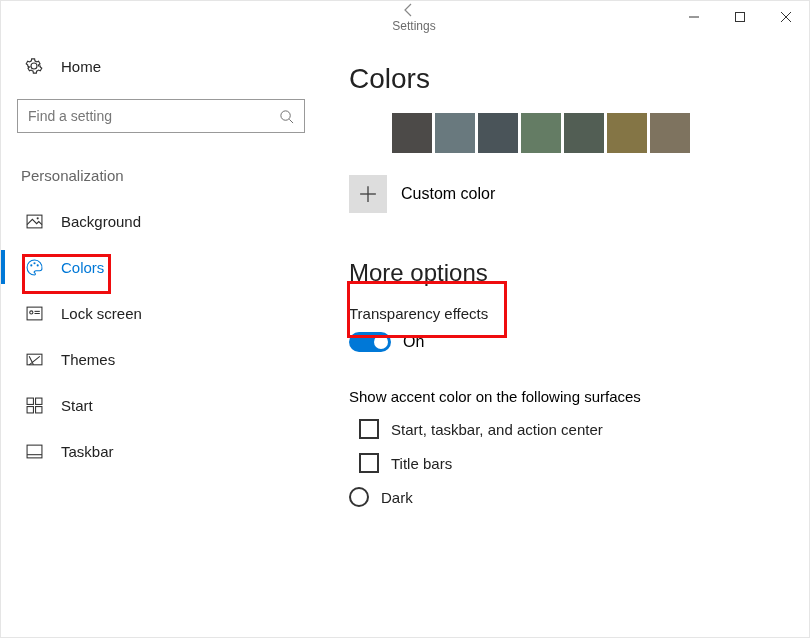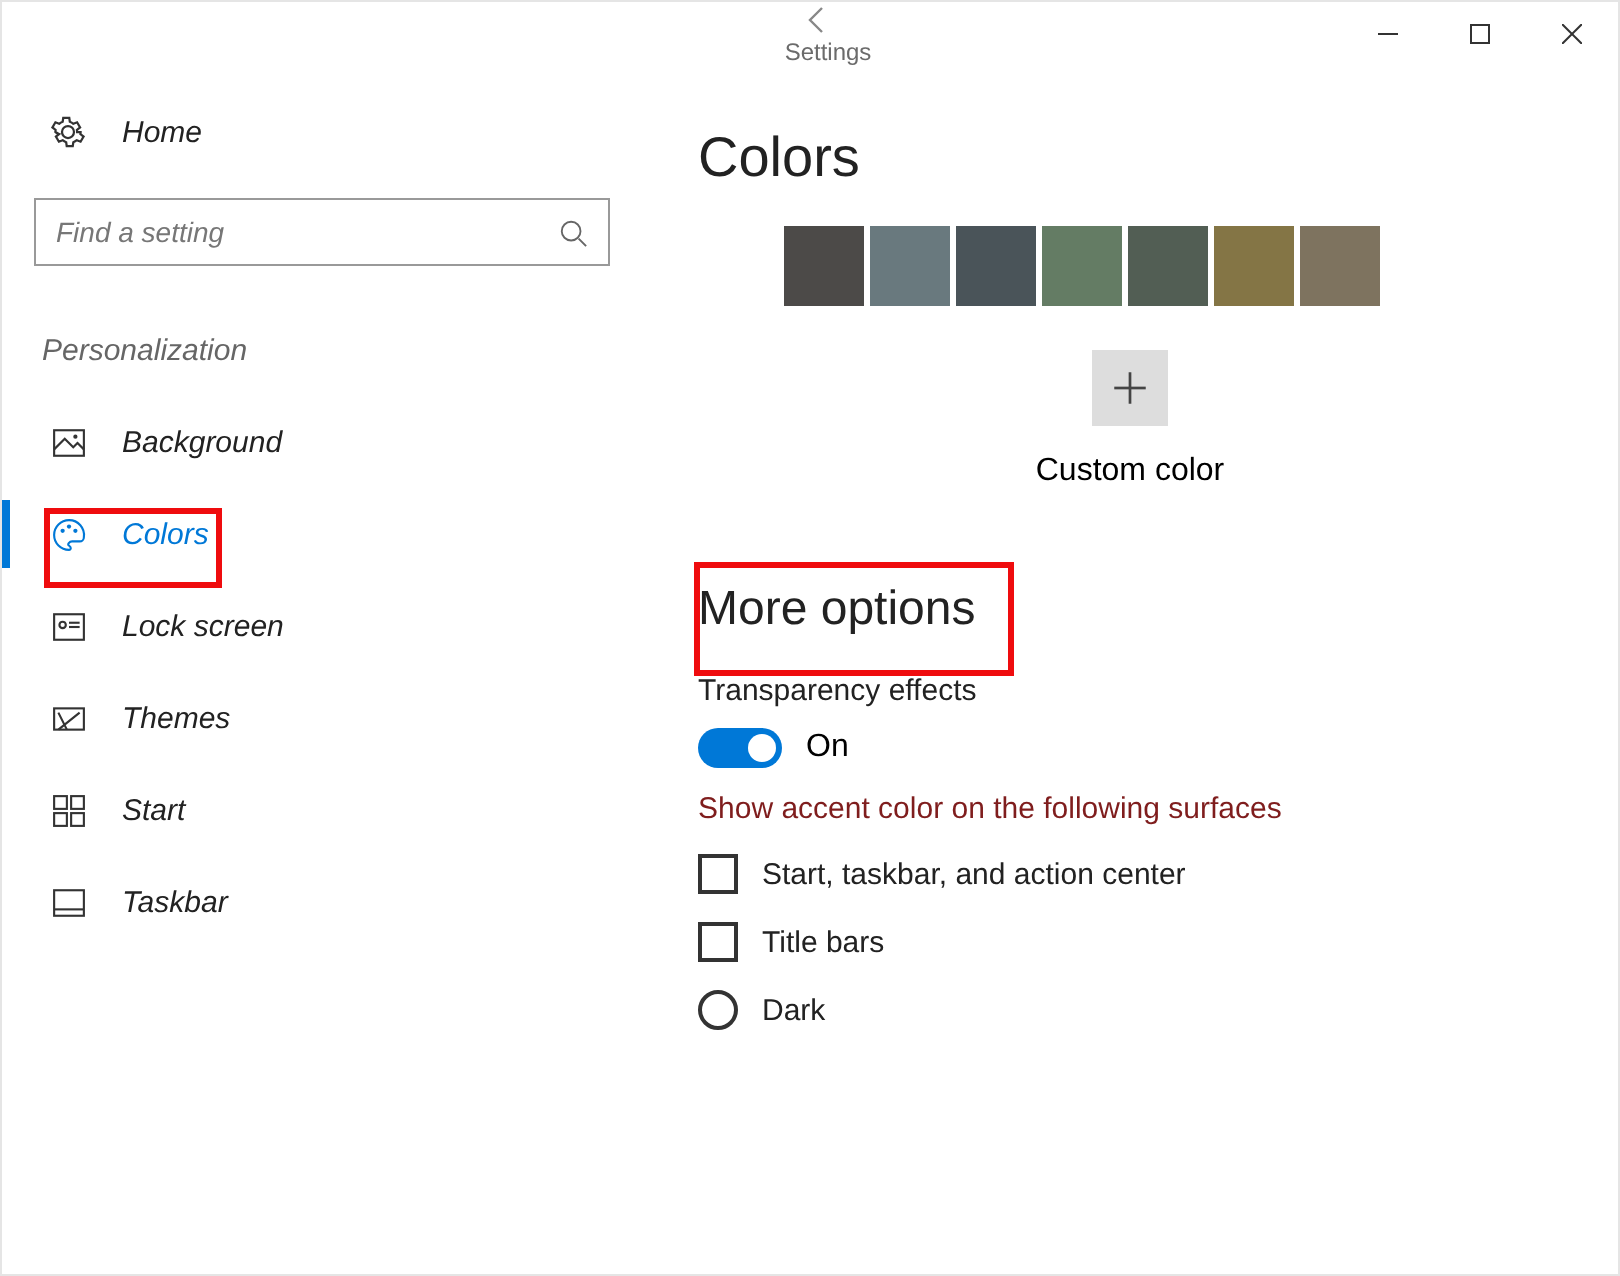"Home" .sidebar { font-style: italic -> none }
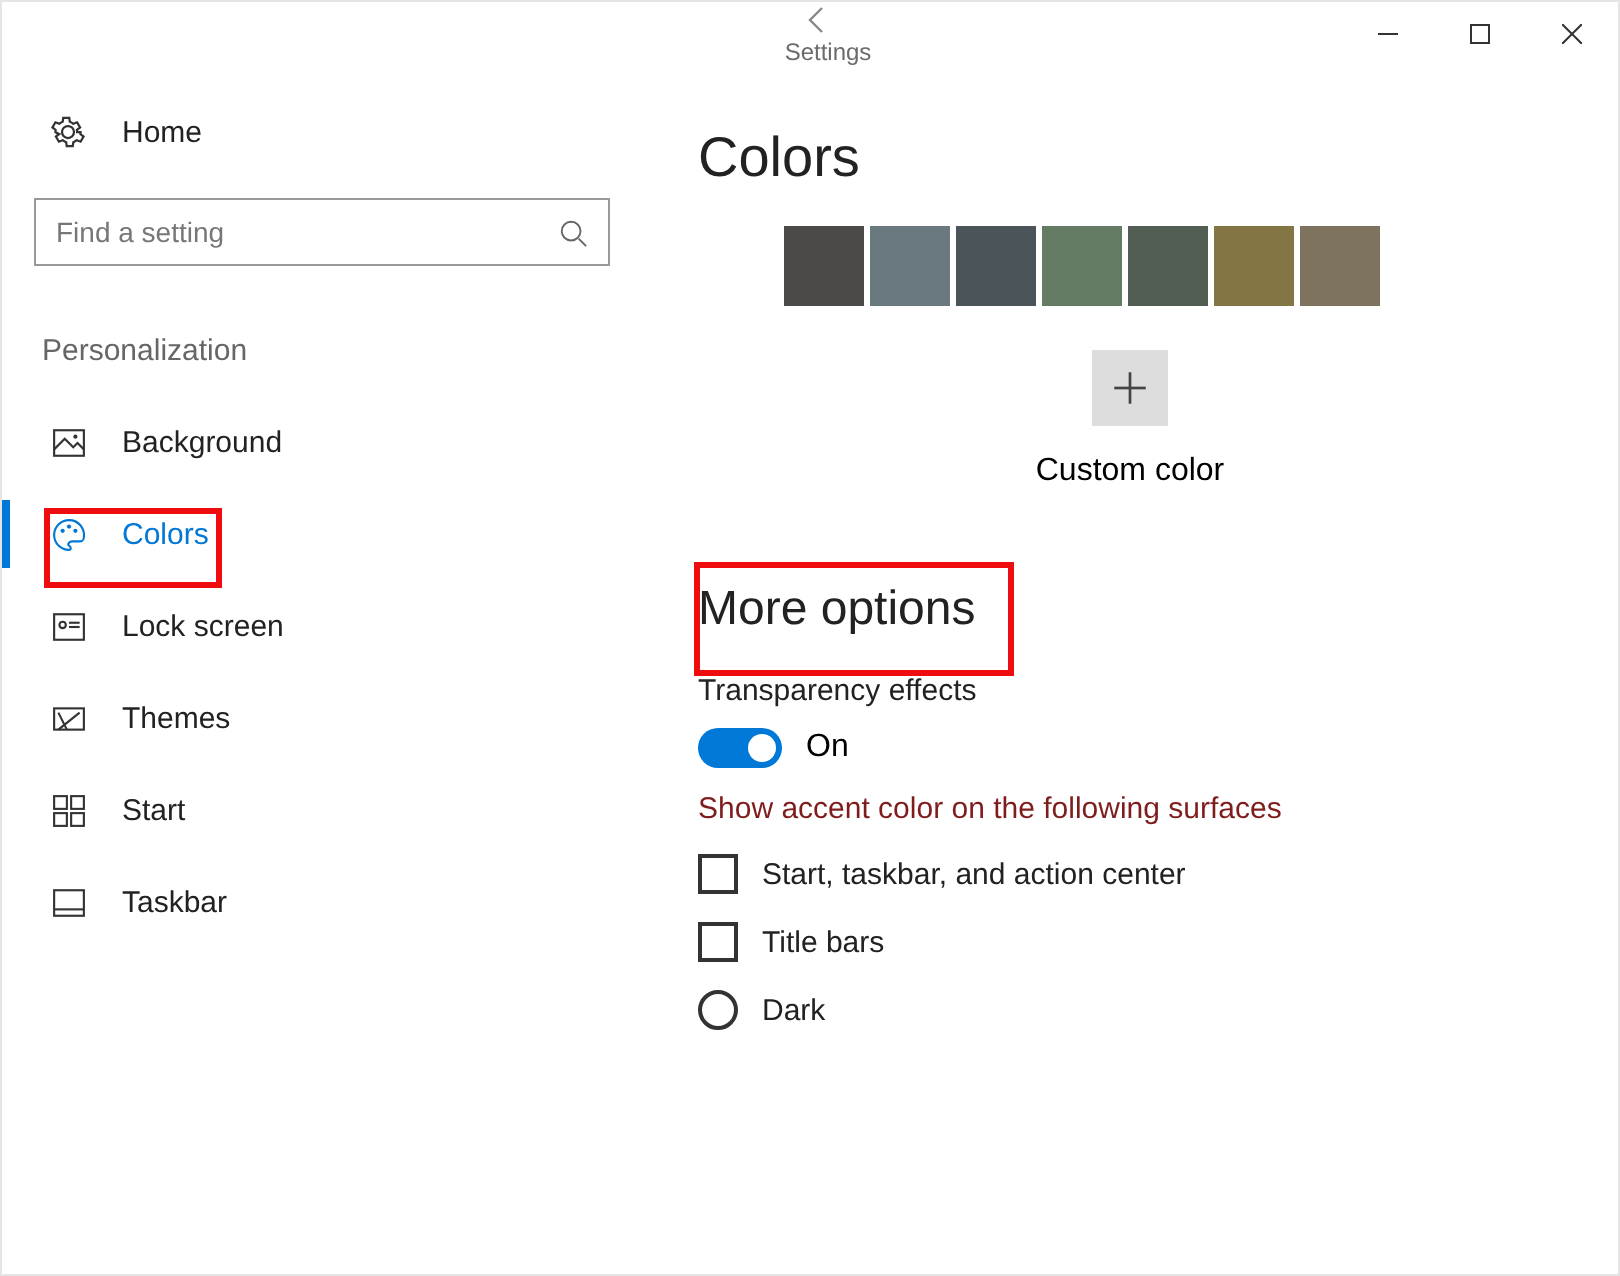"Custom color" .custom-row { flex-direction: column -> none }
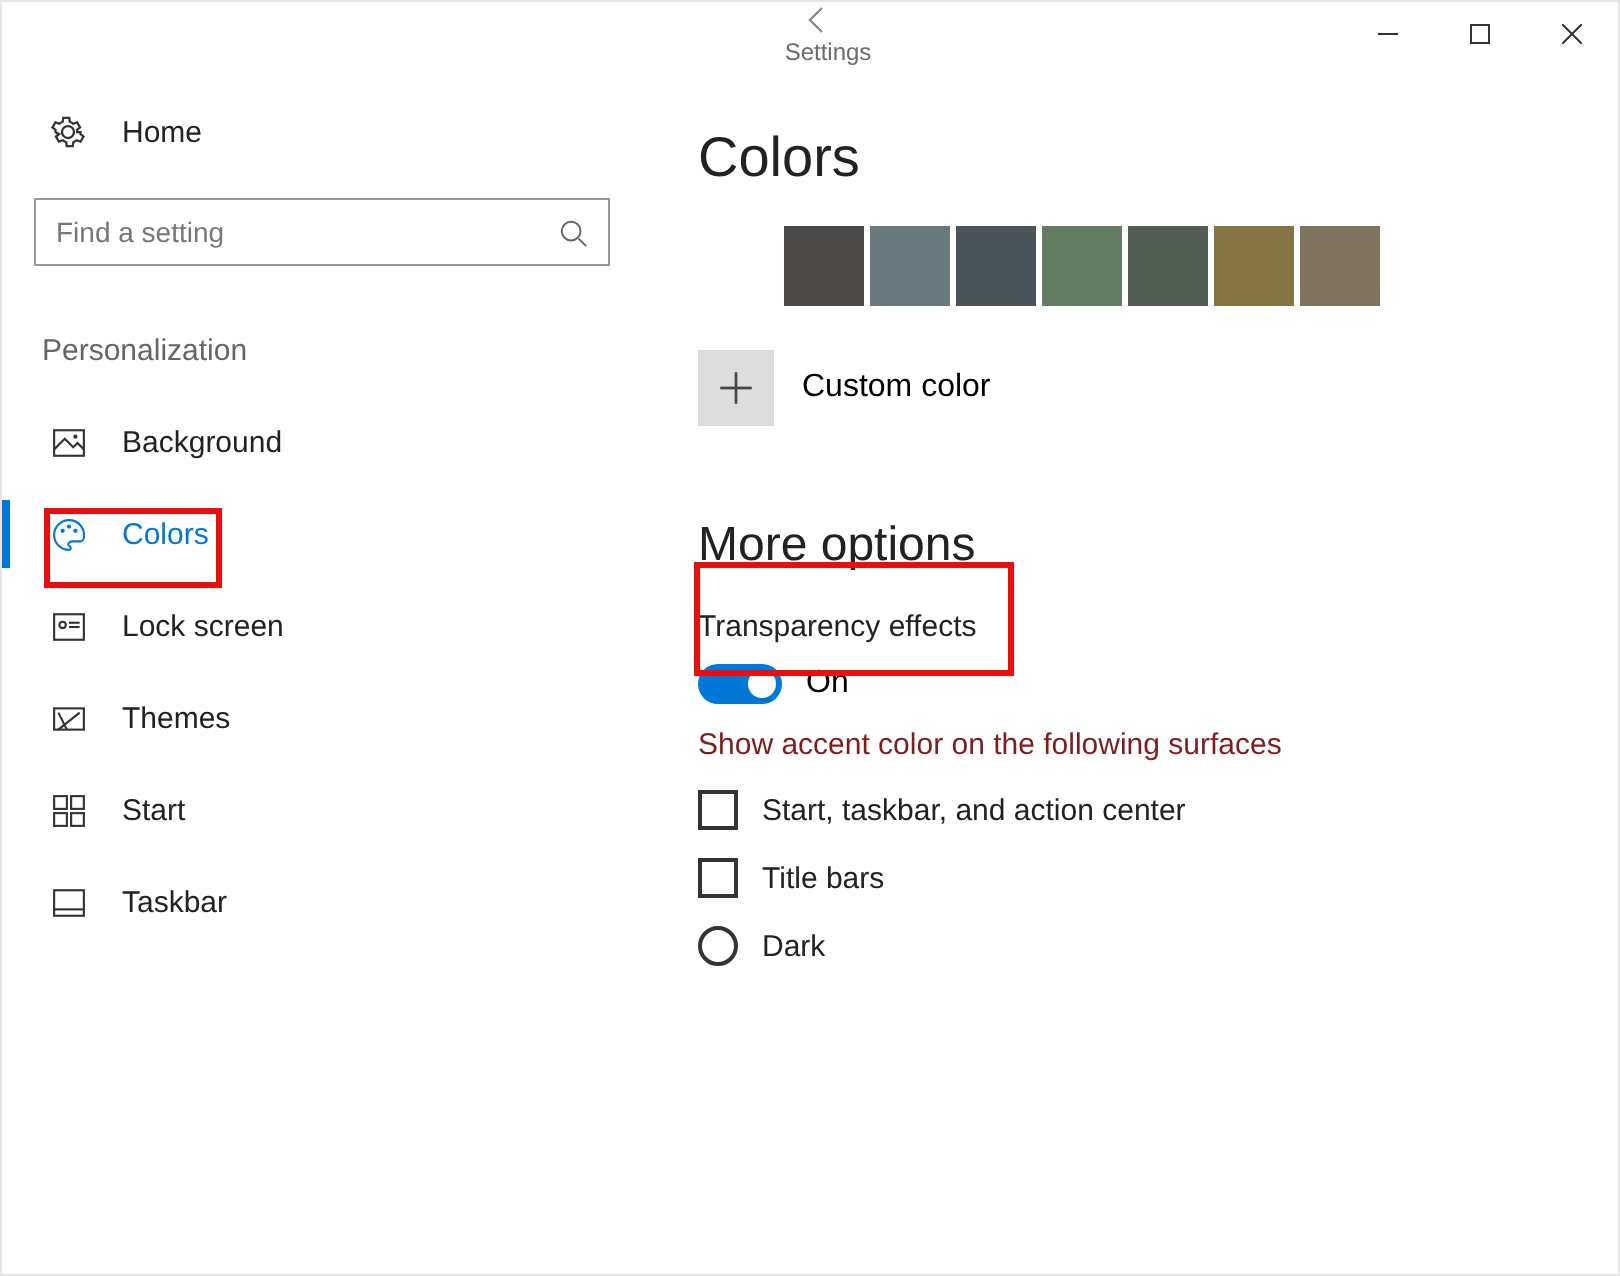"Show accent color on the" .section-label { color: #7f1d1d -> #000000; margin-top: 12px -> 36px }
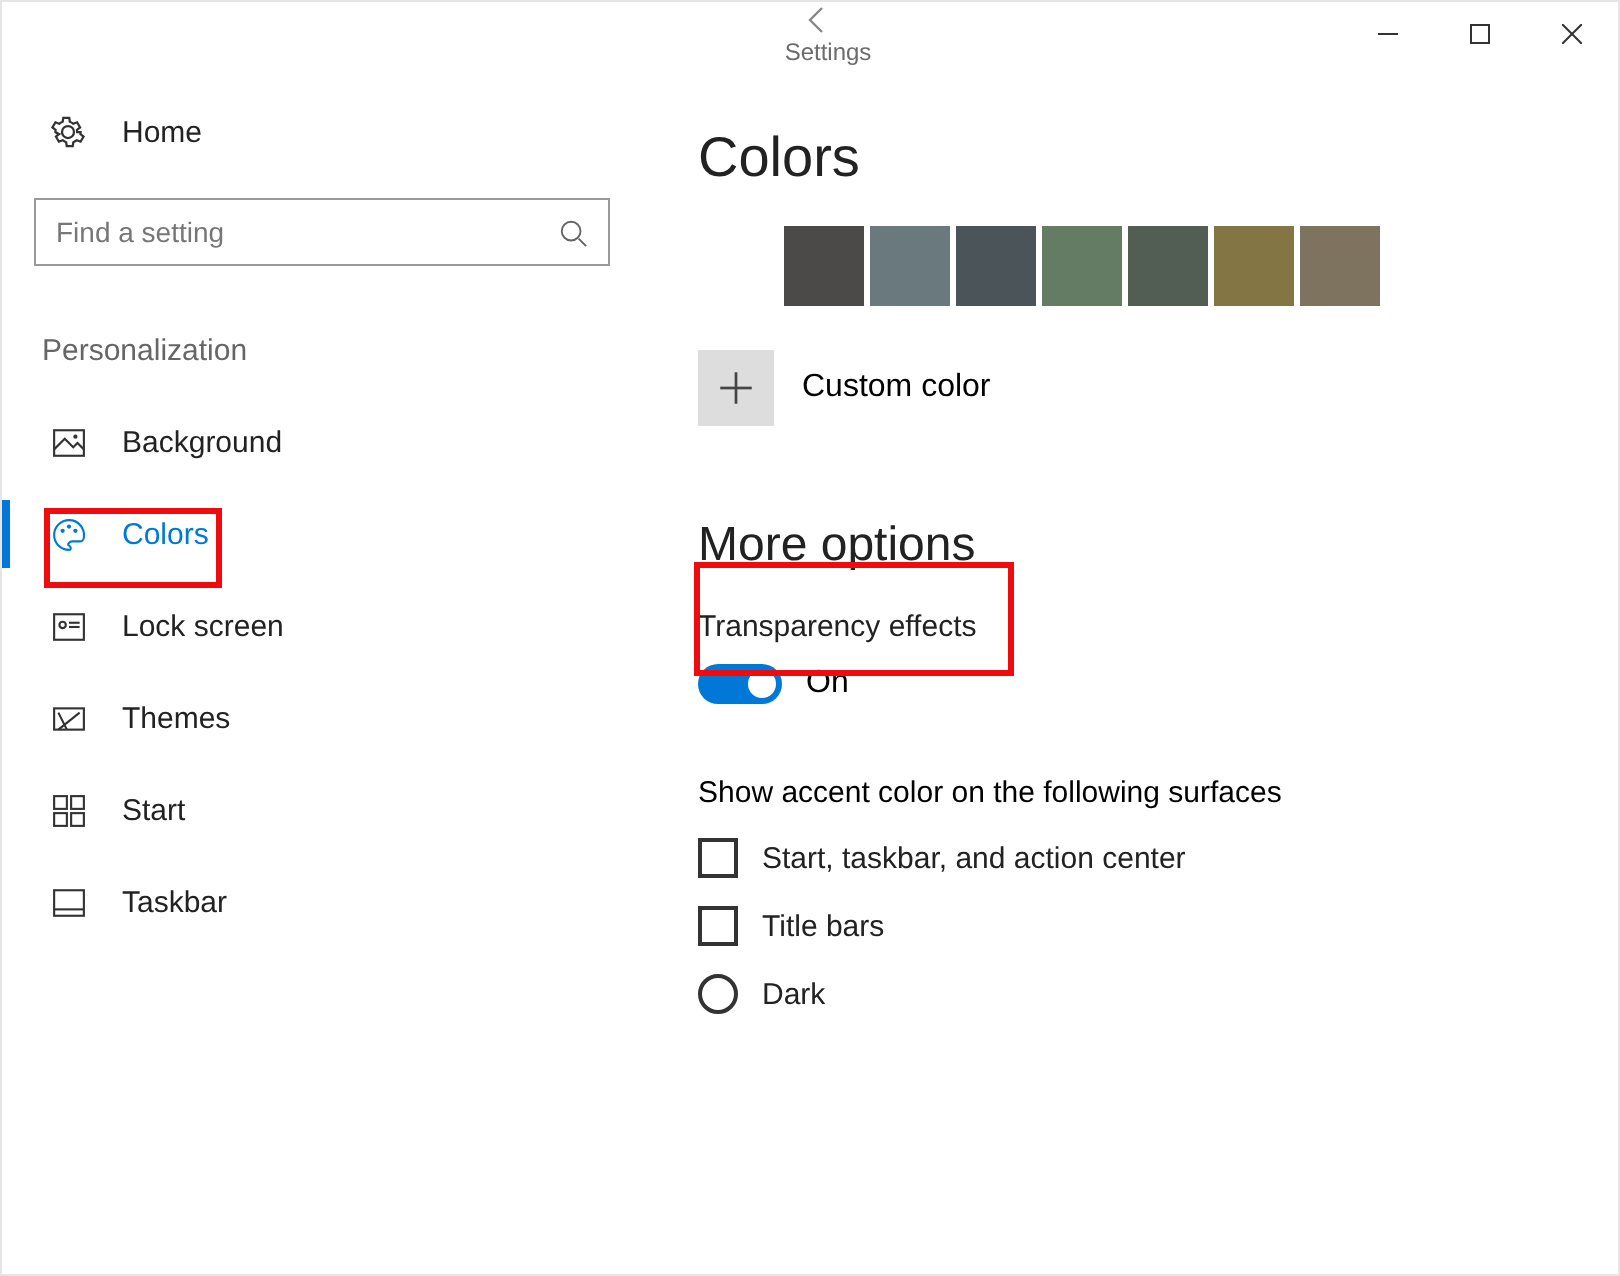"Start, taskbar, and action center" .check-row { margin-left: none -> 10px }
